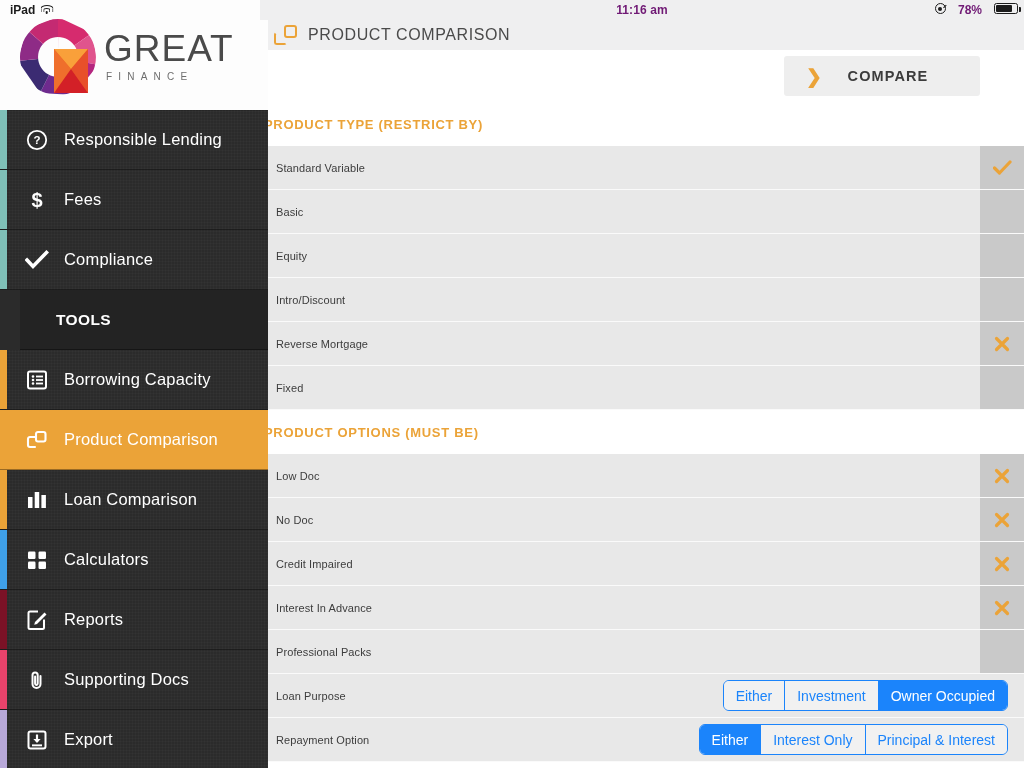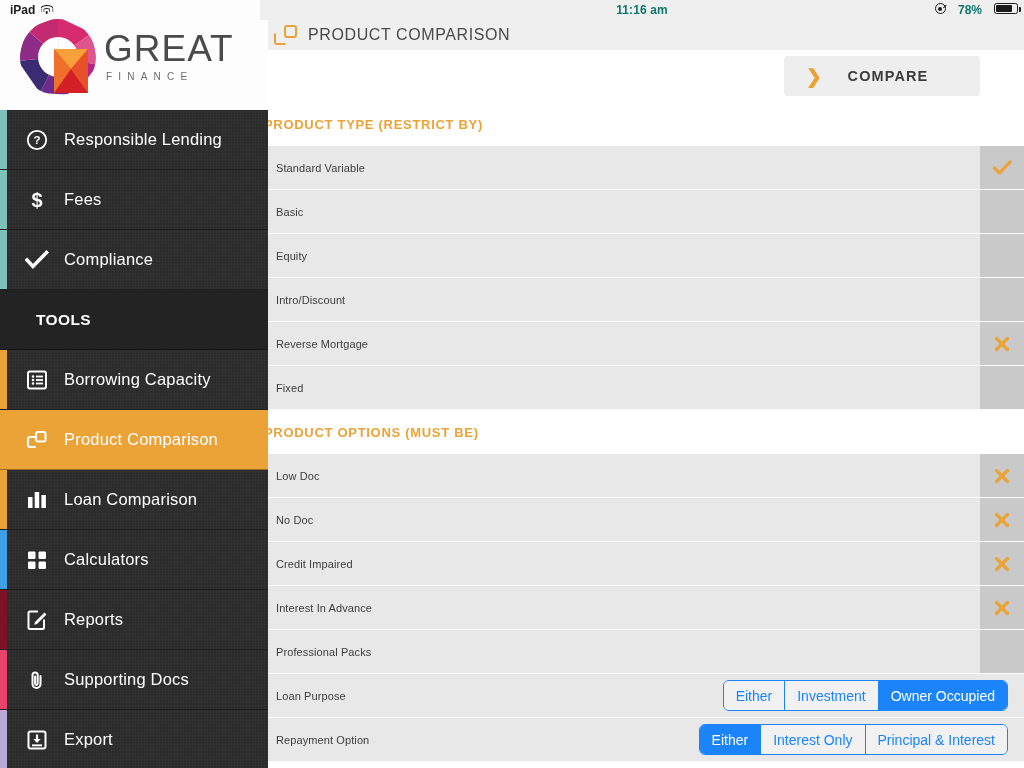"11:16 am" .statusbar { color: #0f766e -> #701a75 }
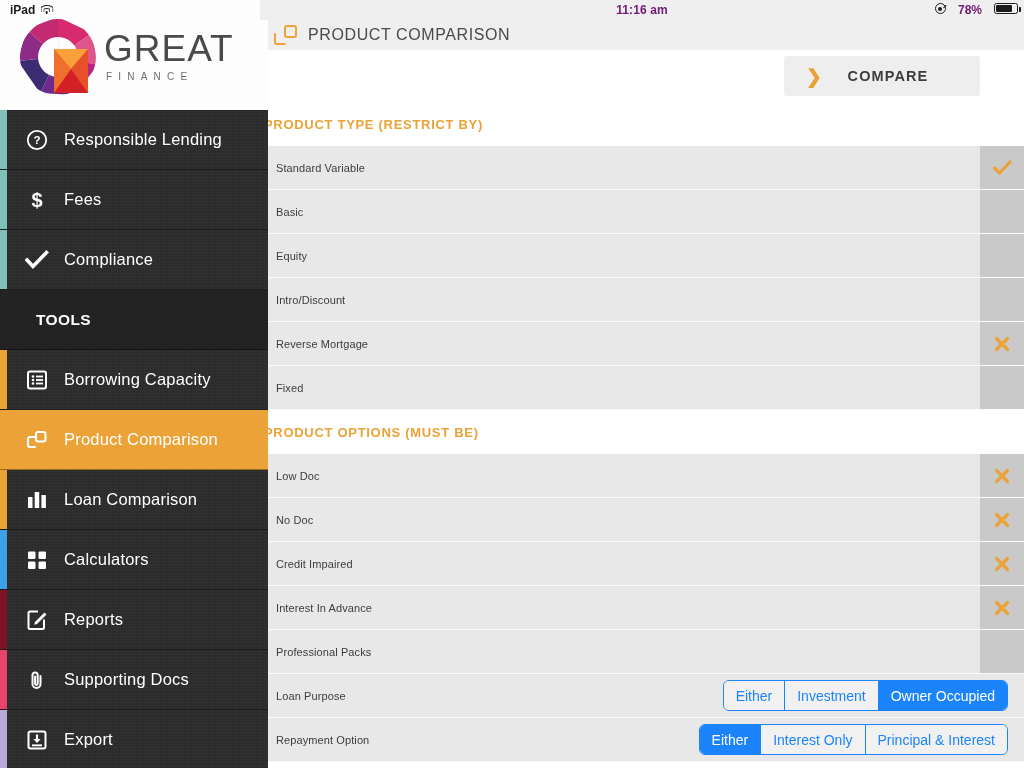"TOOLS" .nav-section { margin-left: none -> 20px }
